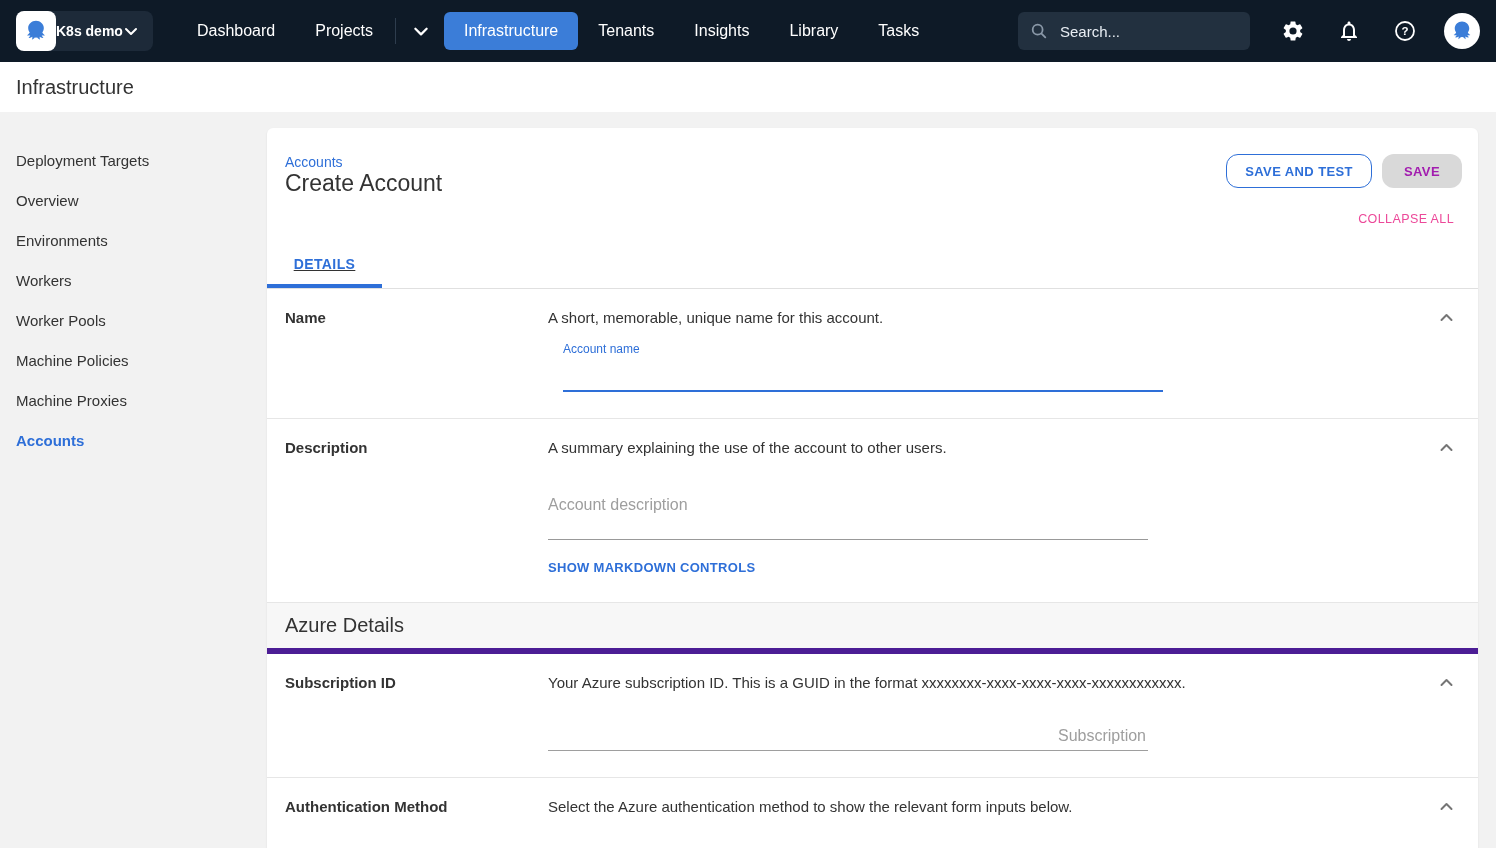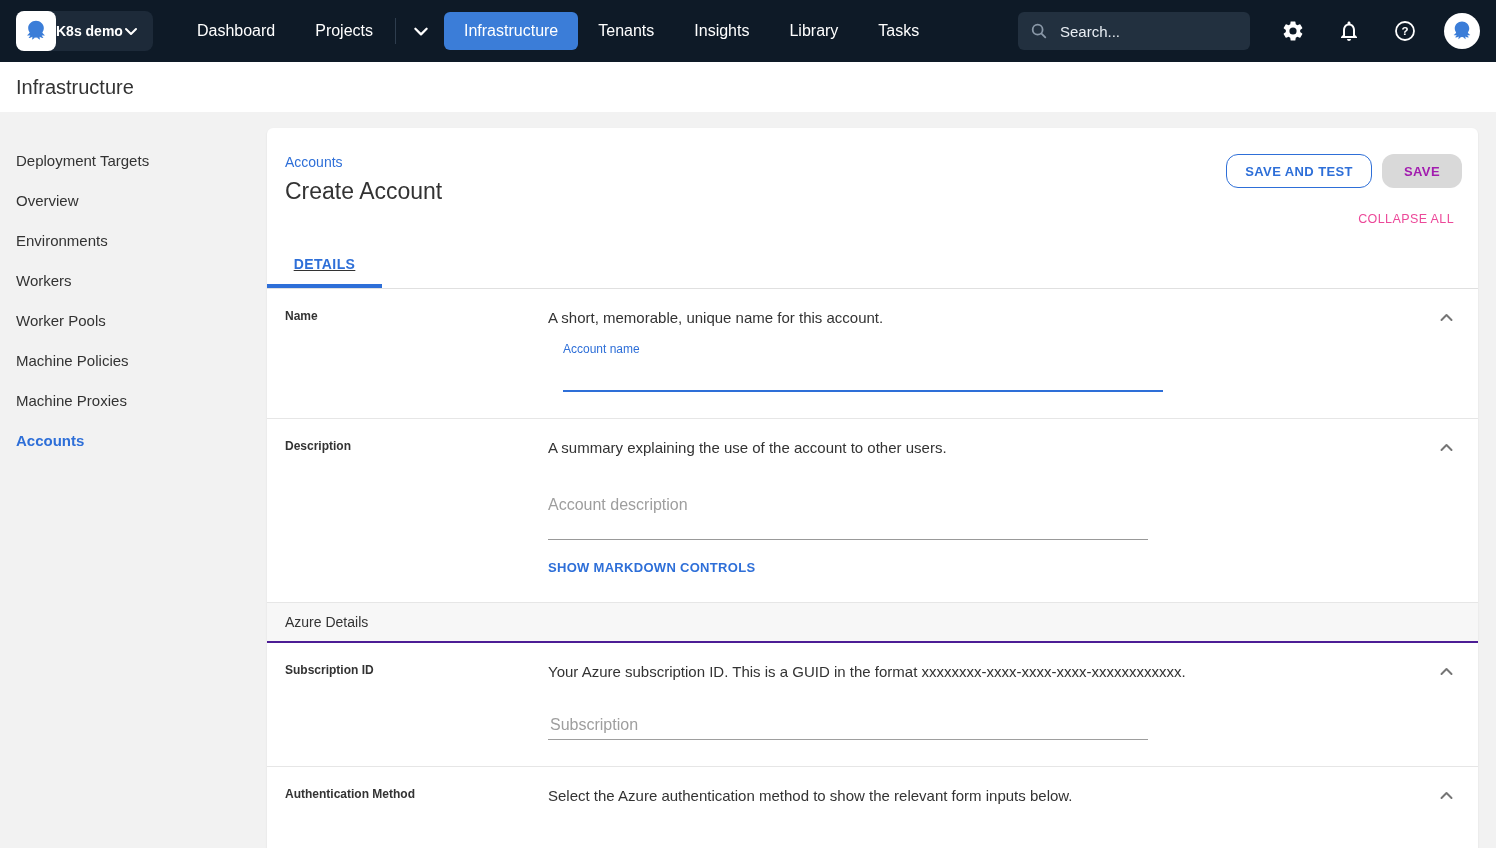"Create Account" .card-title { margin-top: 8px -> 0 }
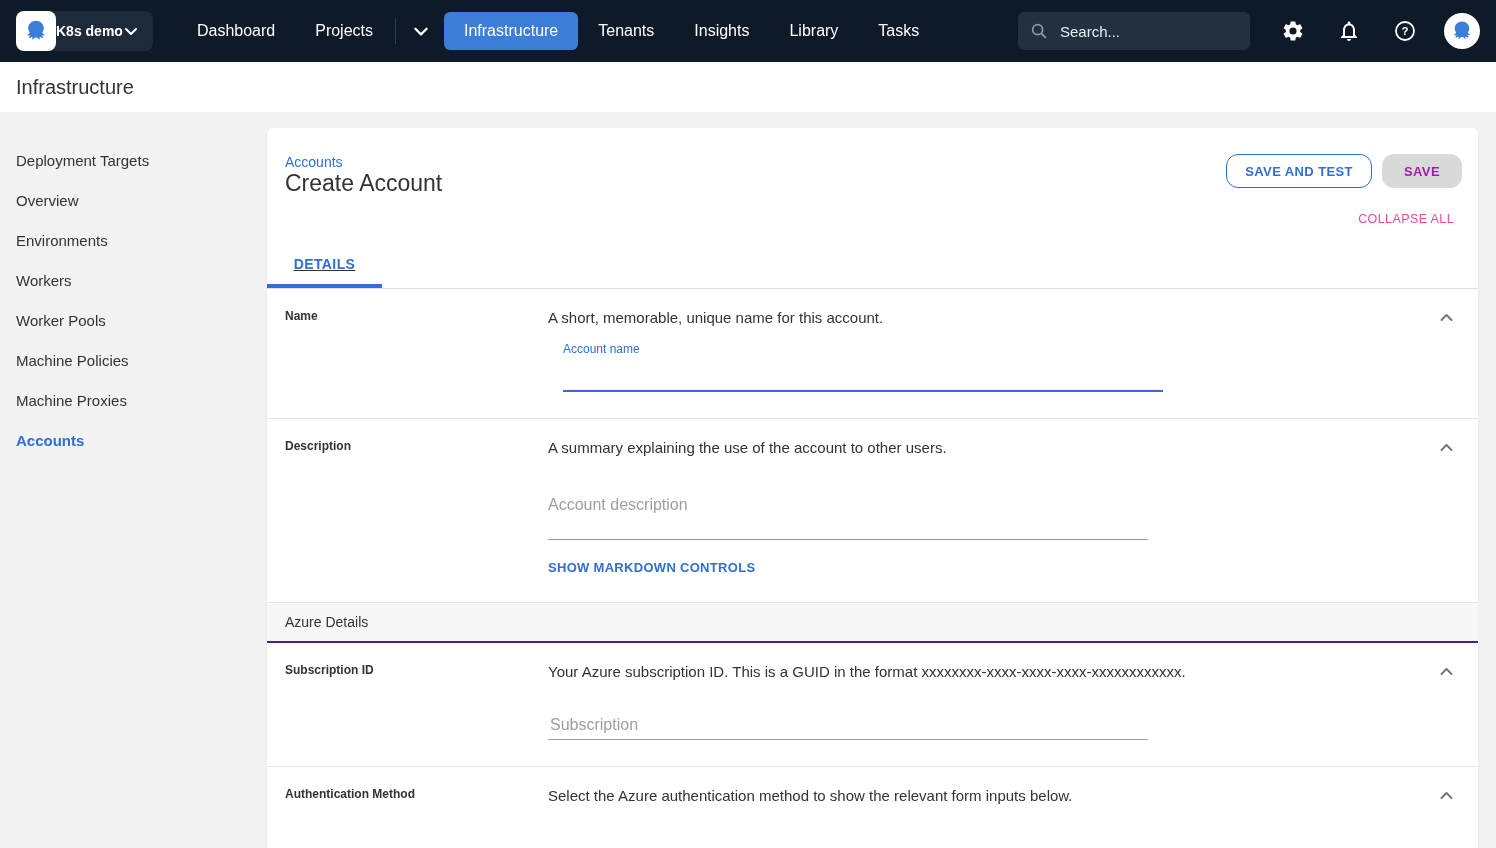"Name" .sec-label { font-size: 12px -> 15px }
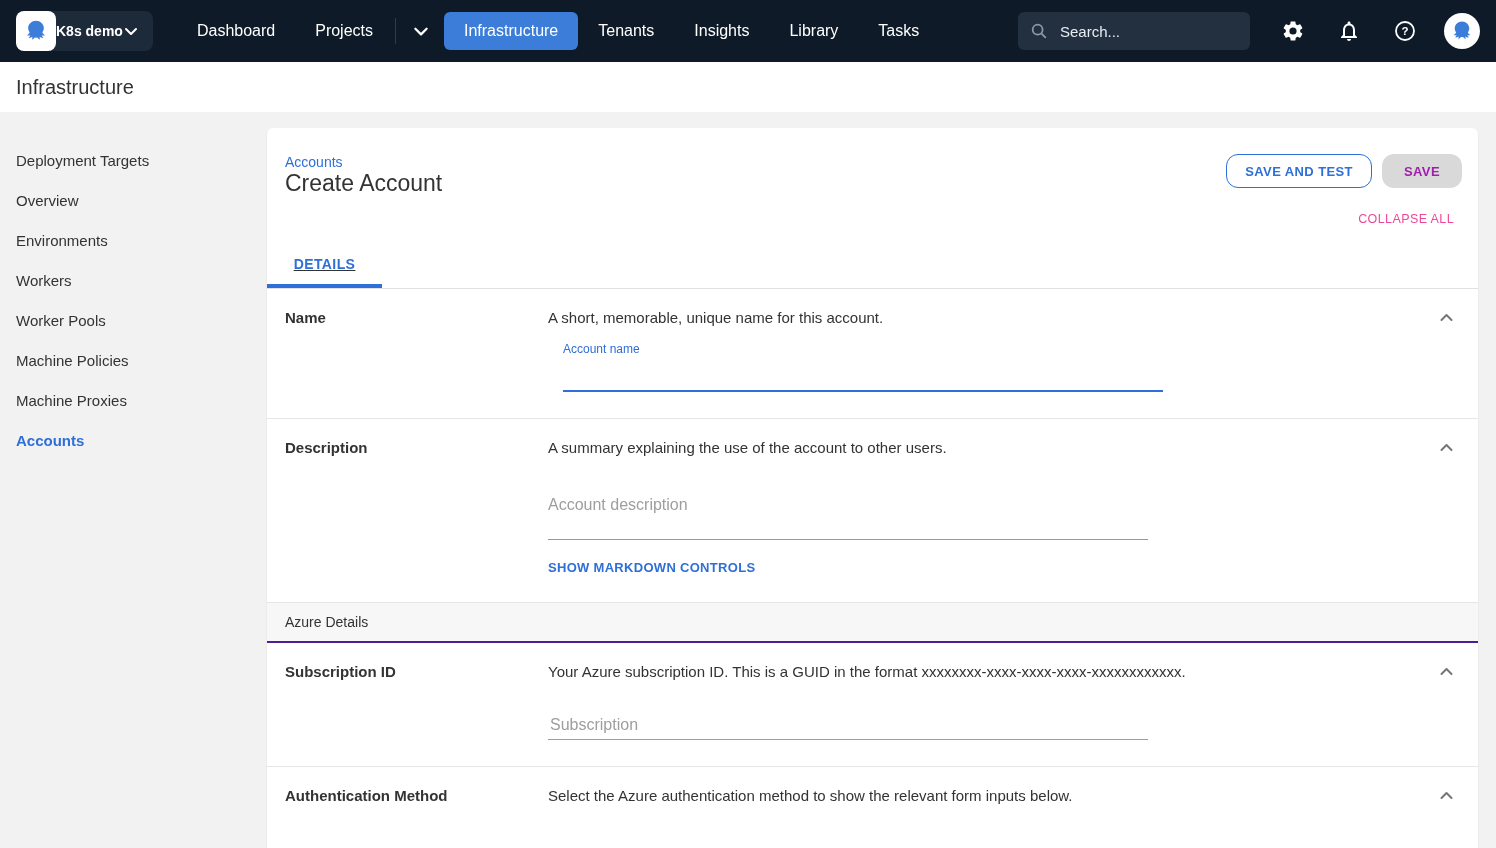"Azure Details" .subheading { border-bottom: 2px solid #4c1d95 -> 6px solid #4c1d95; font-size: 14px -> 20px }
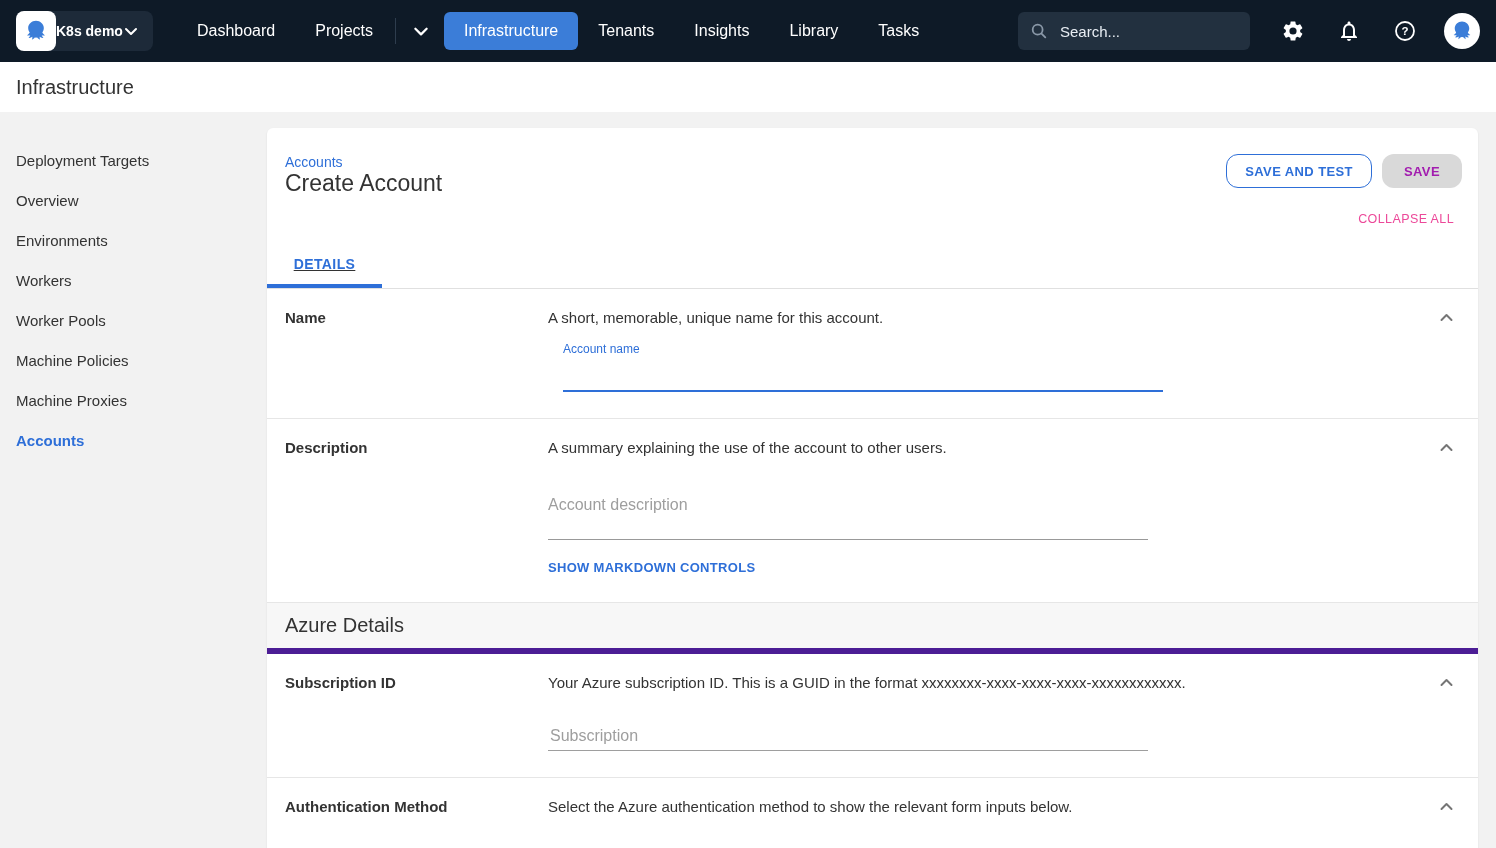"Subscription" input.sub { text-align: none -> right }
